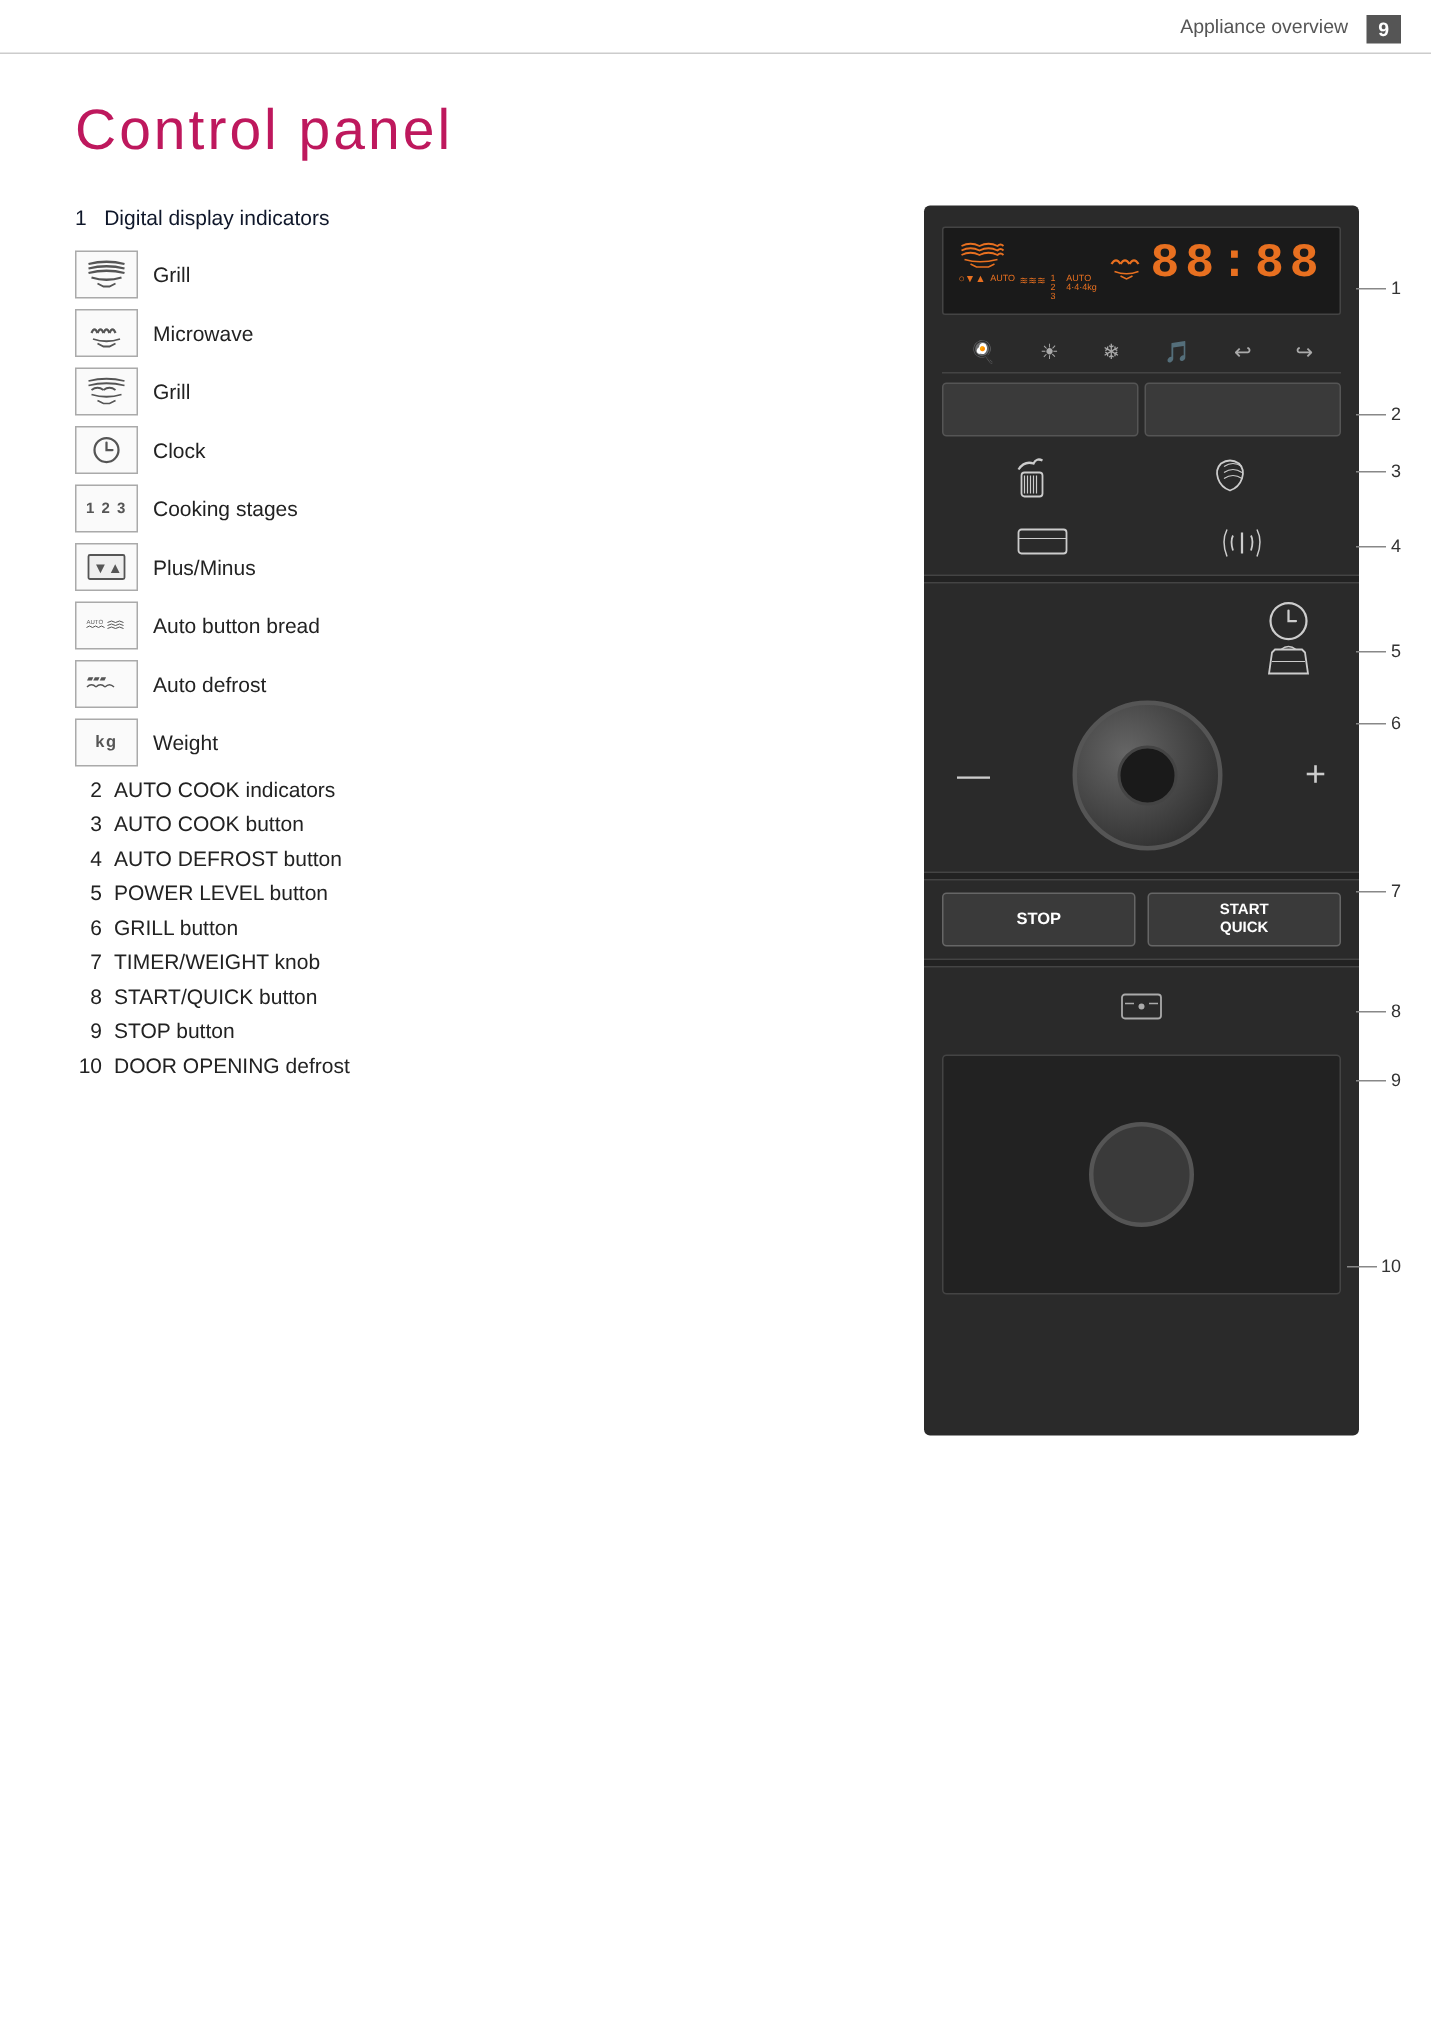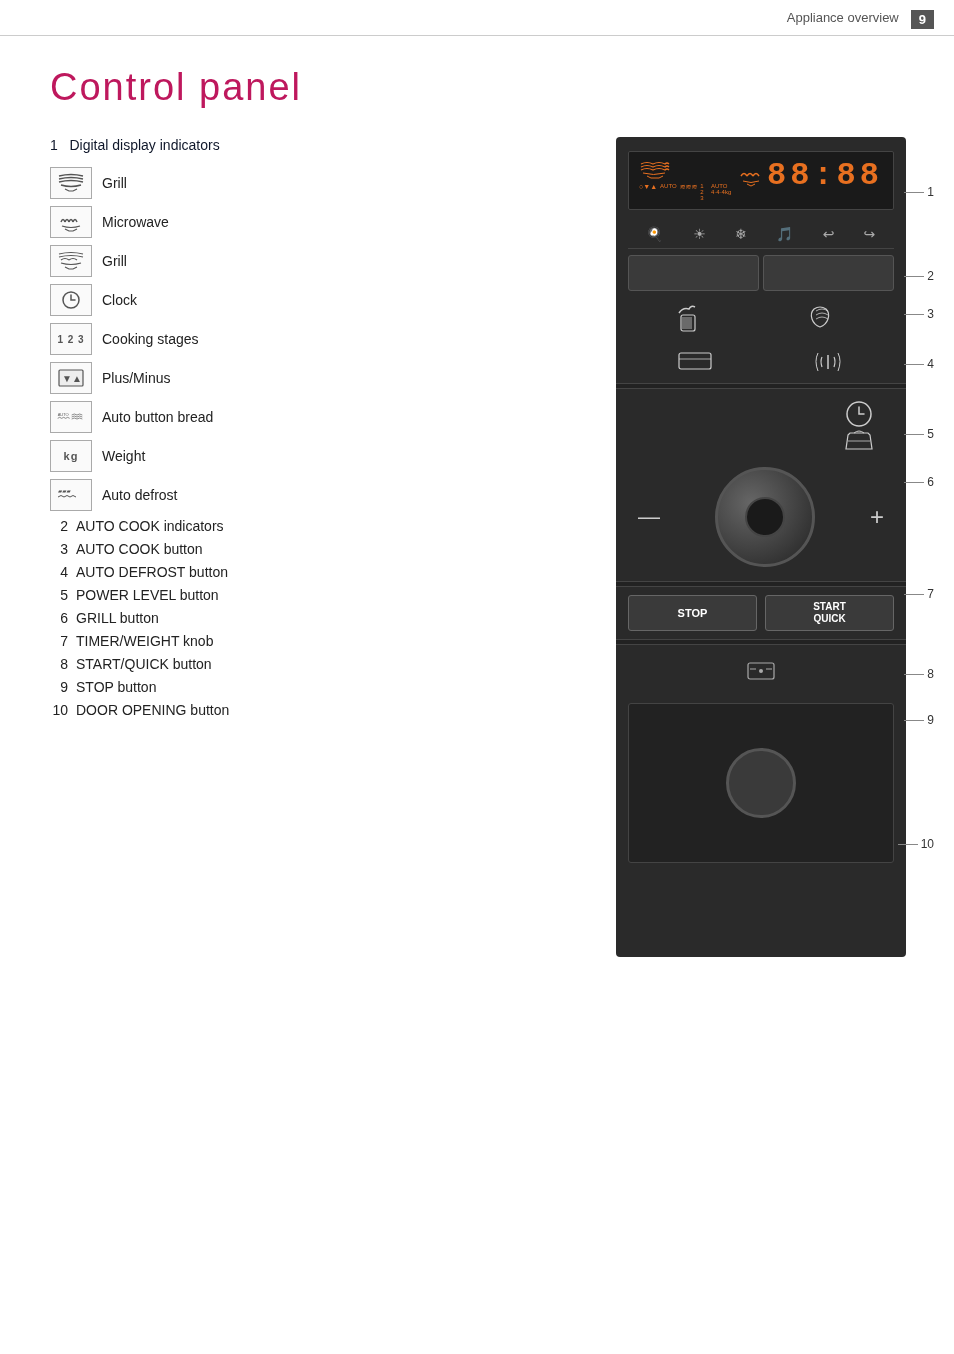"kg" li { order: before "Auto defrost" -> after "Auto defrost" }
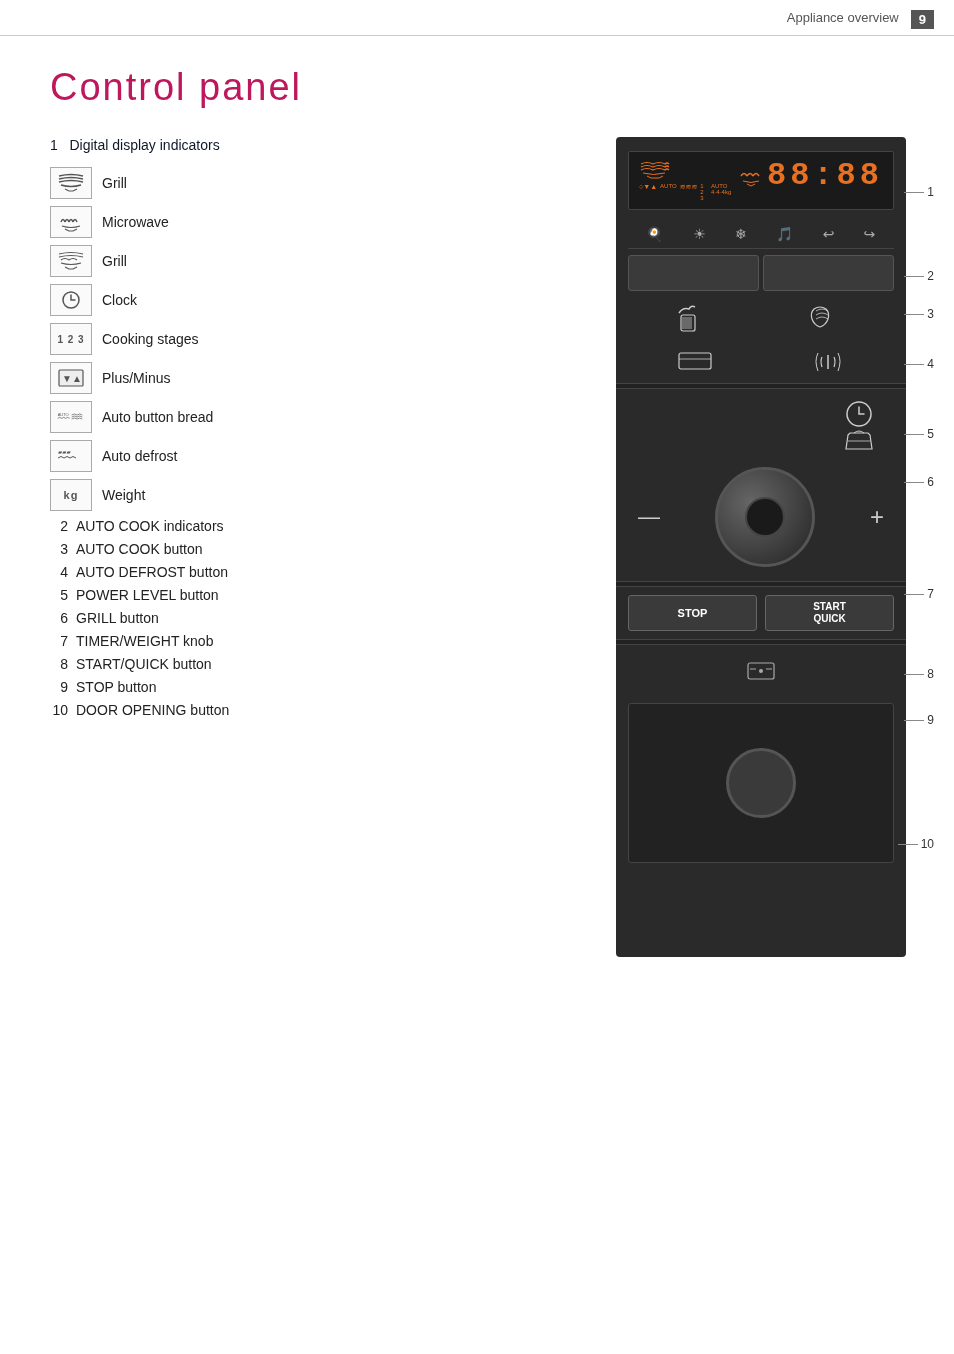"DOOR OPENING button" span { text: button -> defrost }
